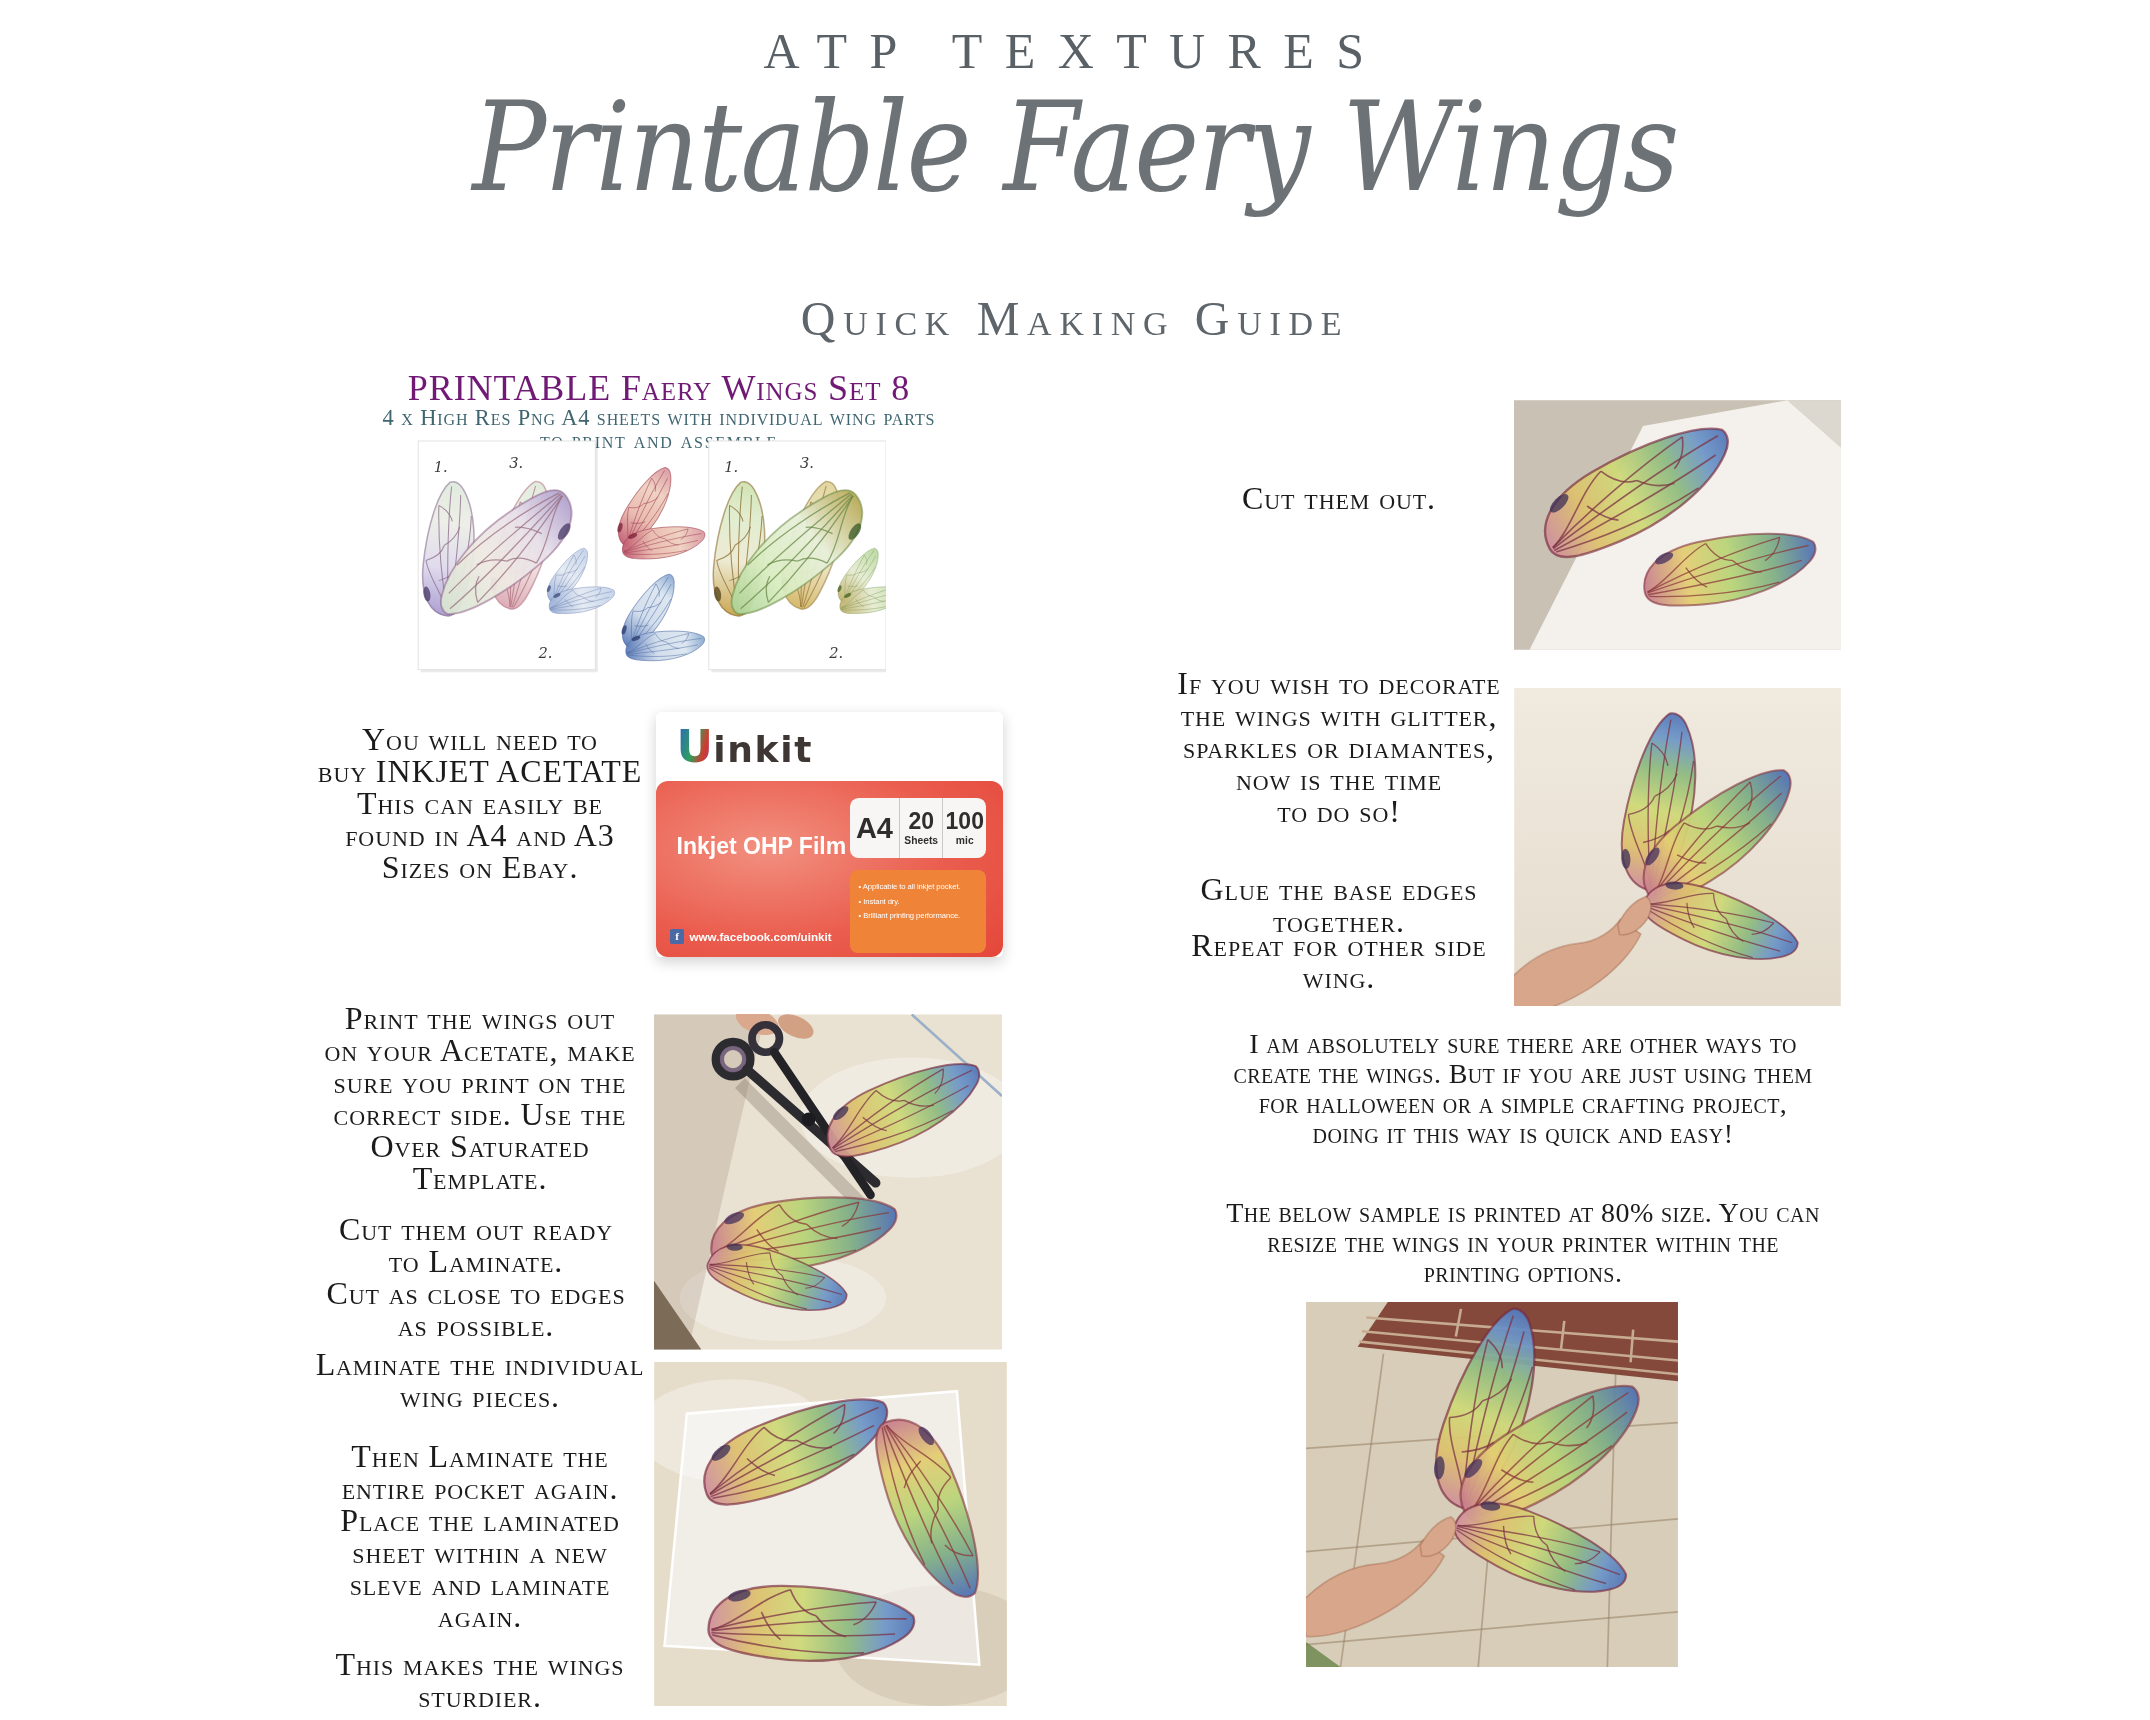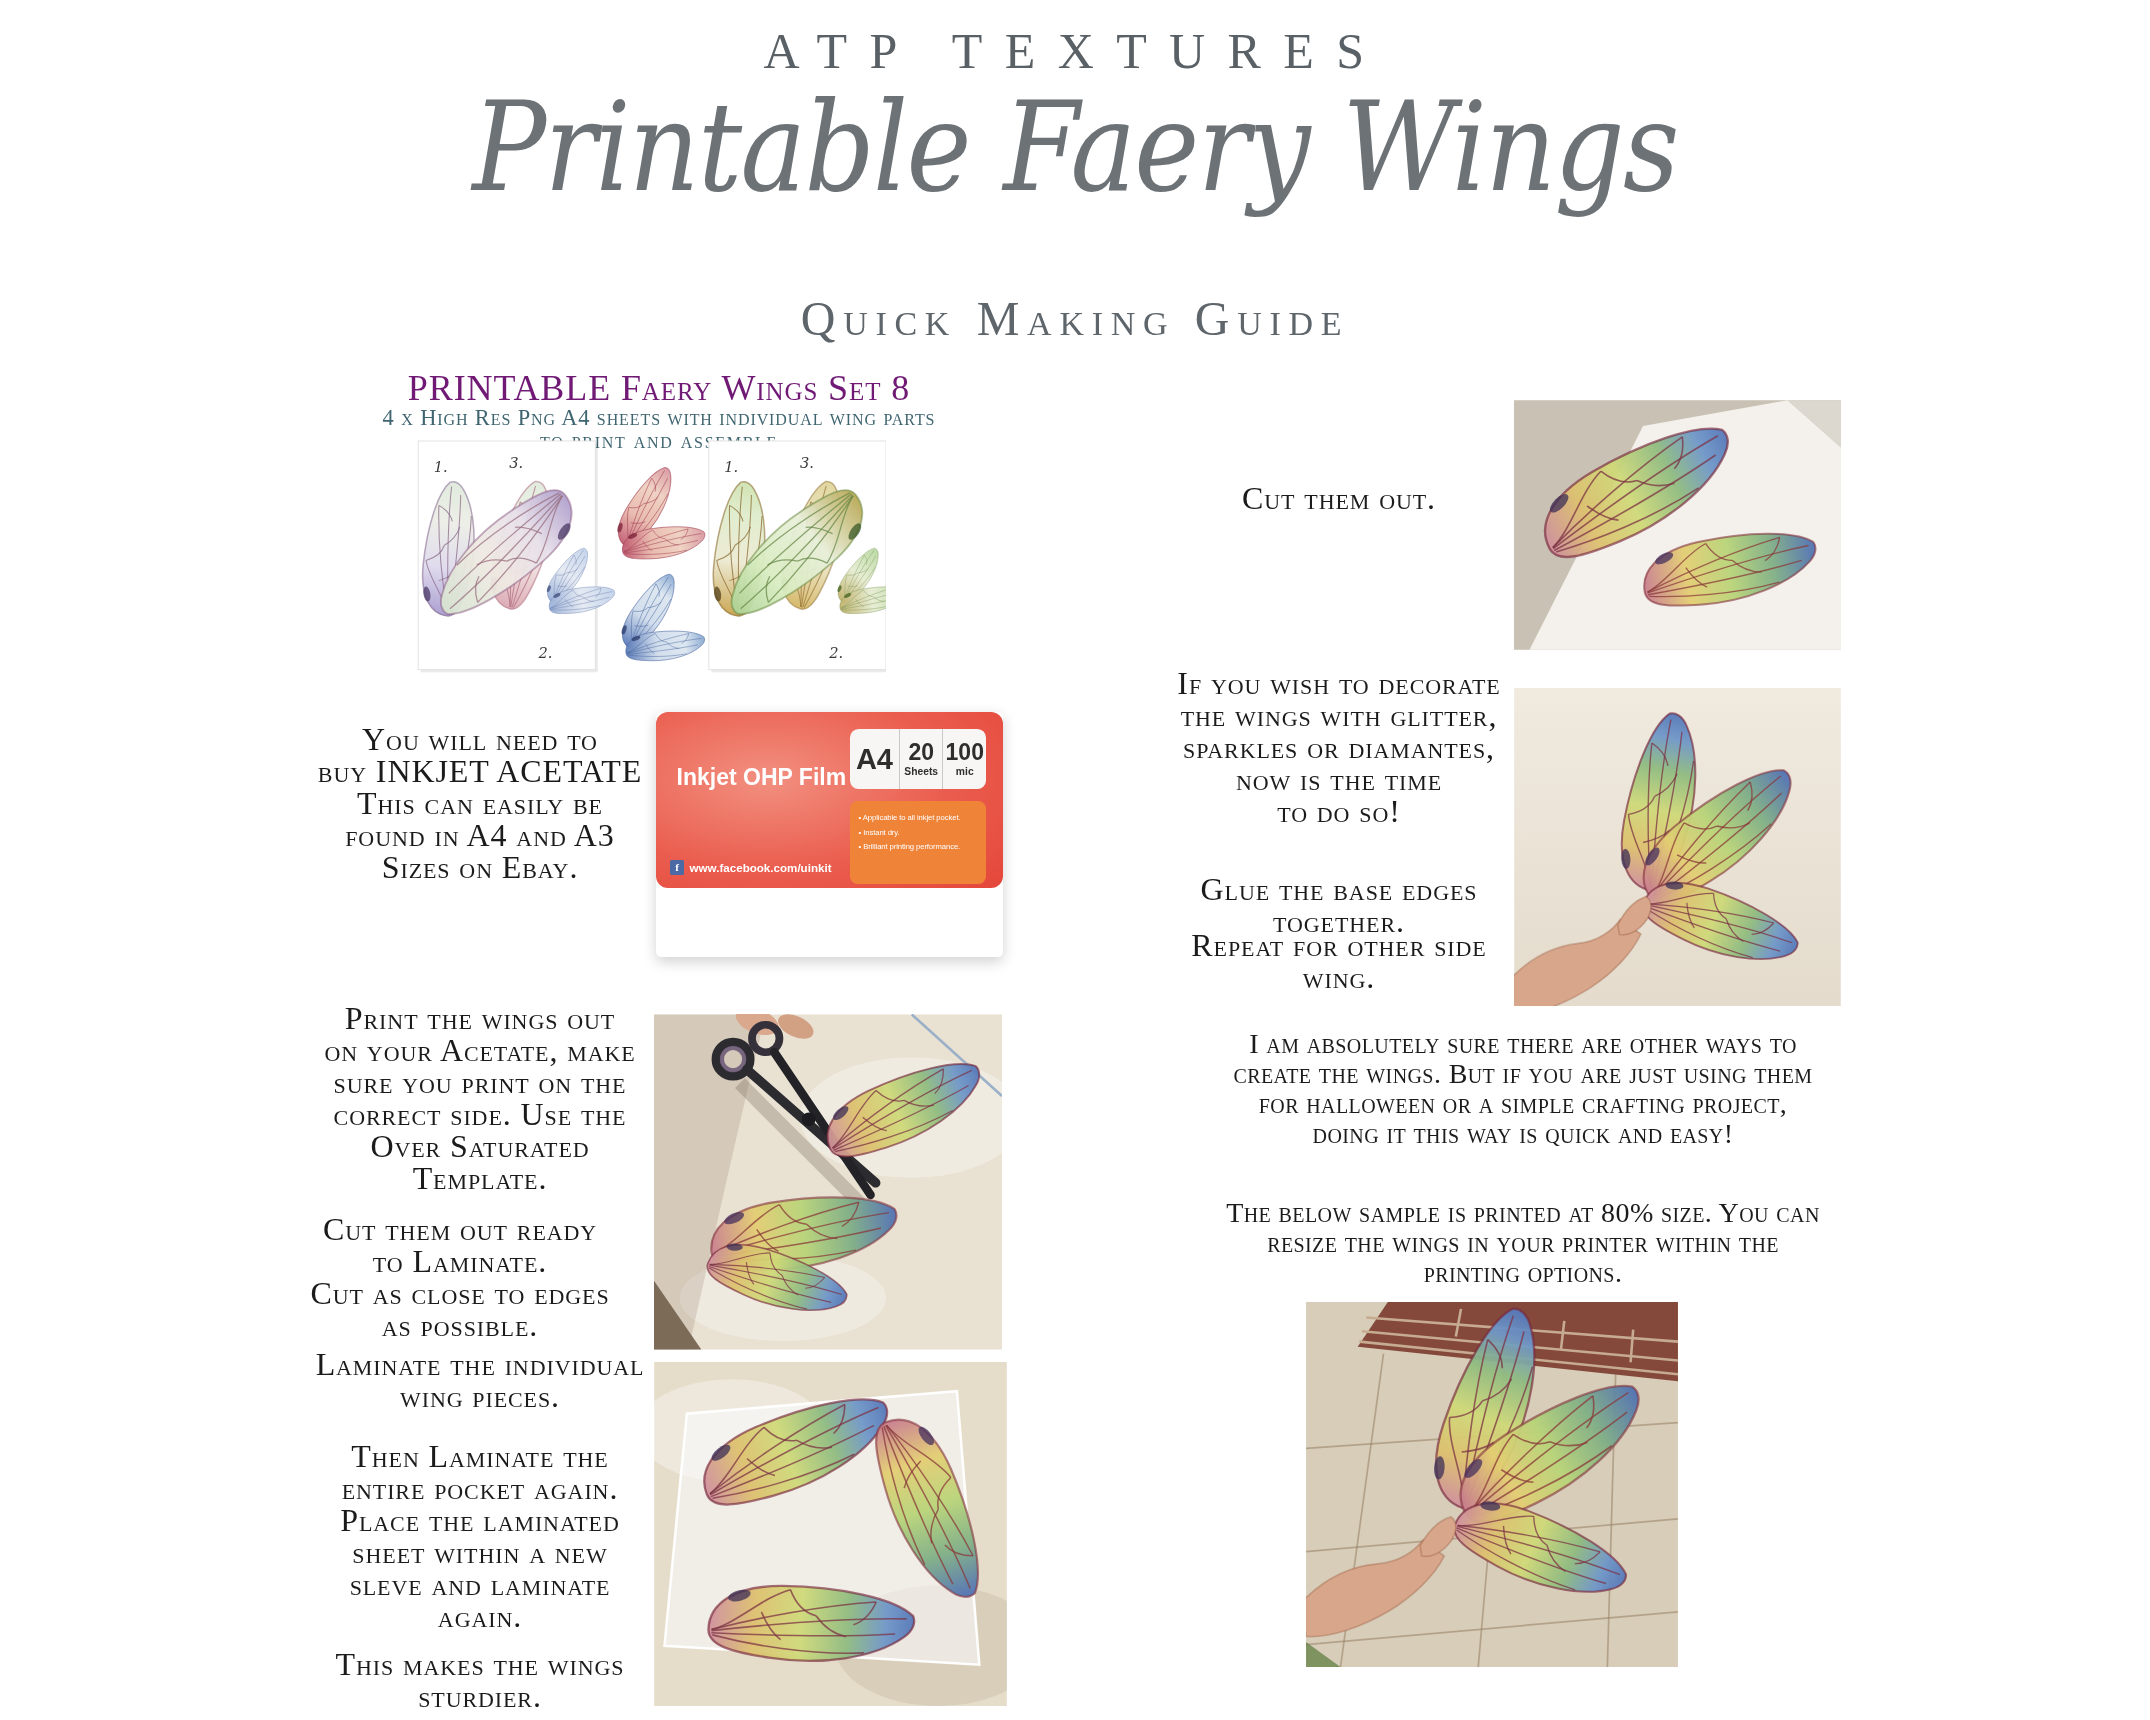"Uinkit" div.uk-top { html: none -> <div> <div><span>U</span><span>inkit</span></div> </div> }
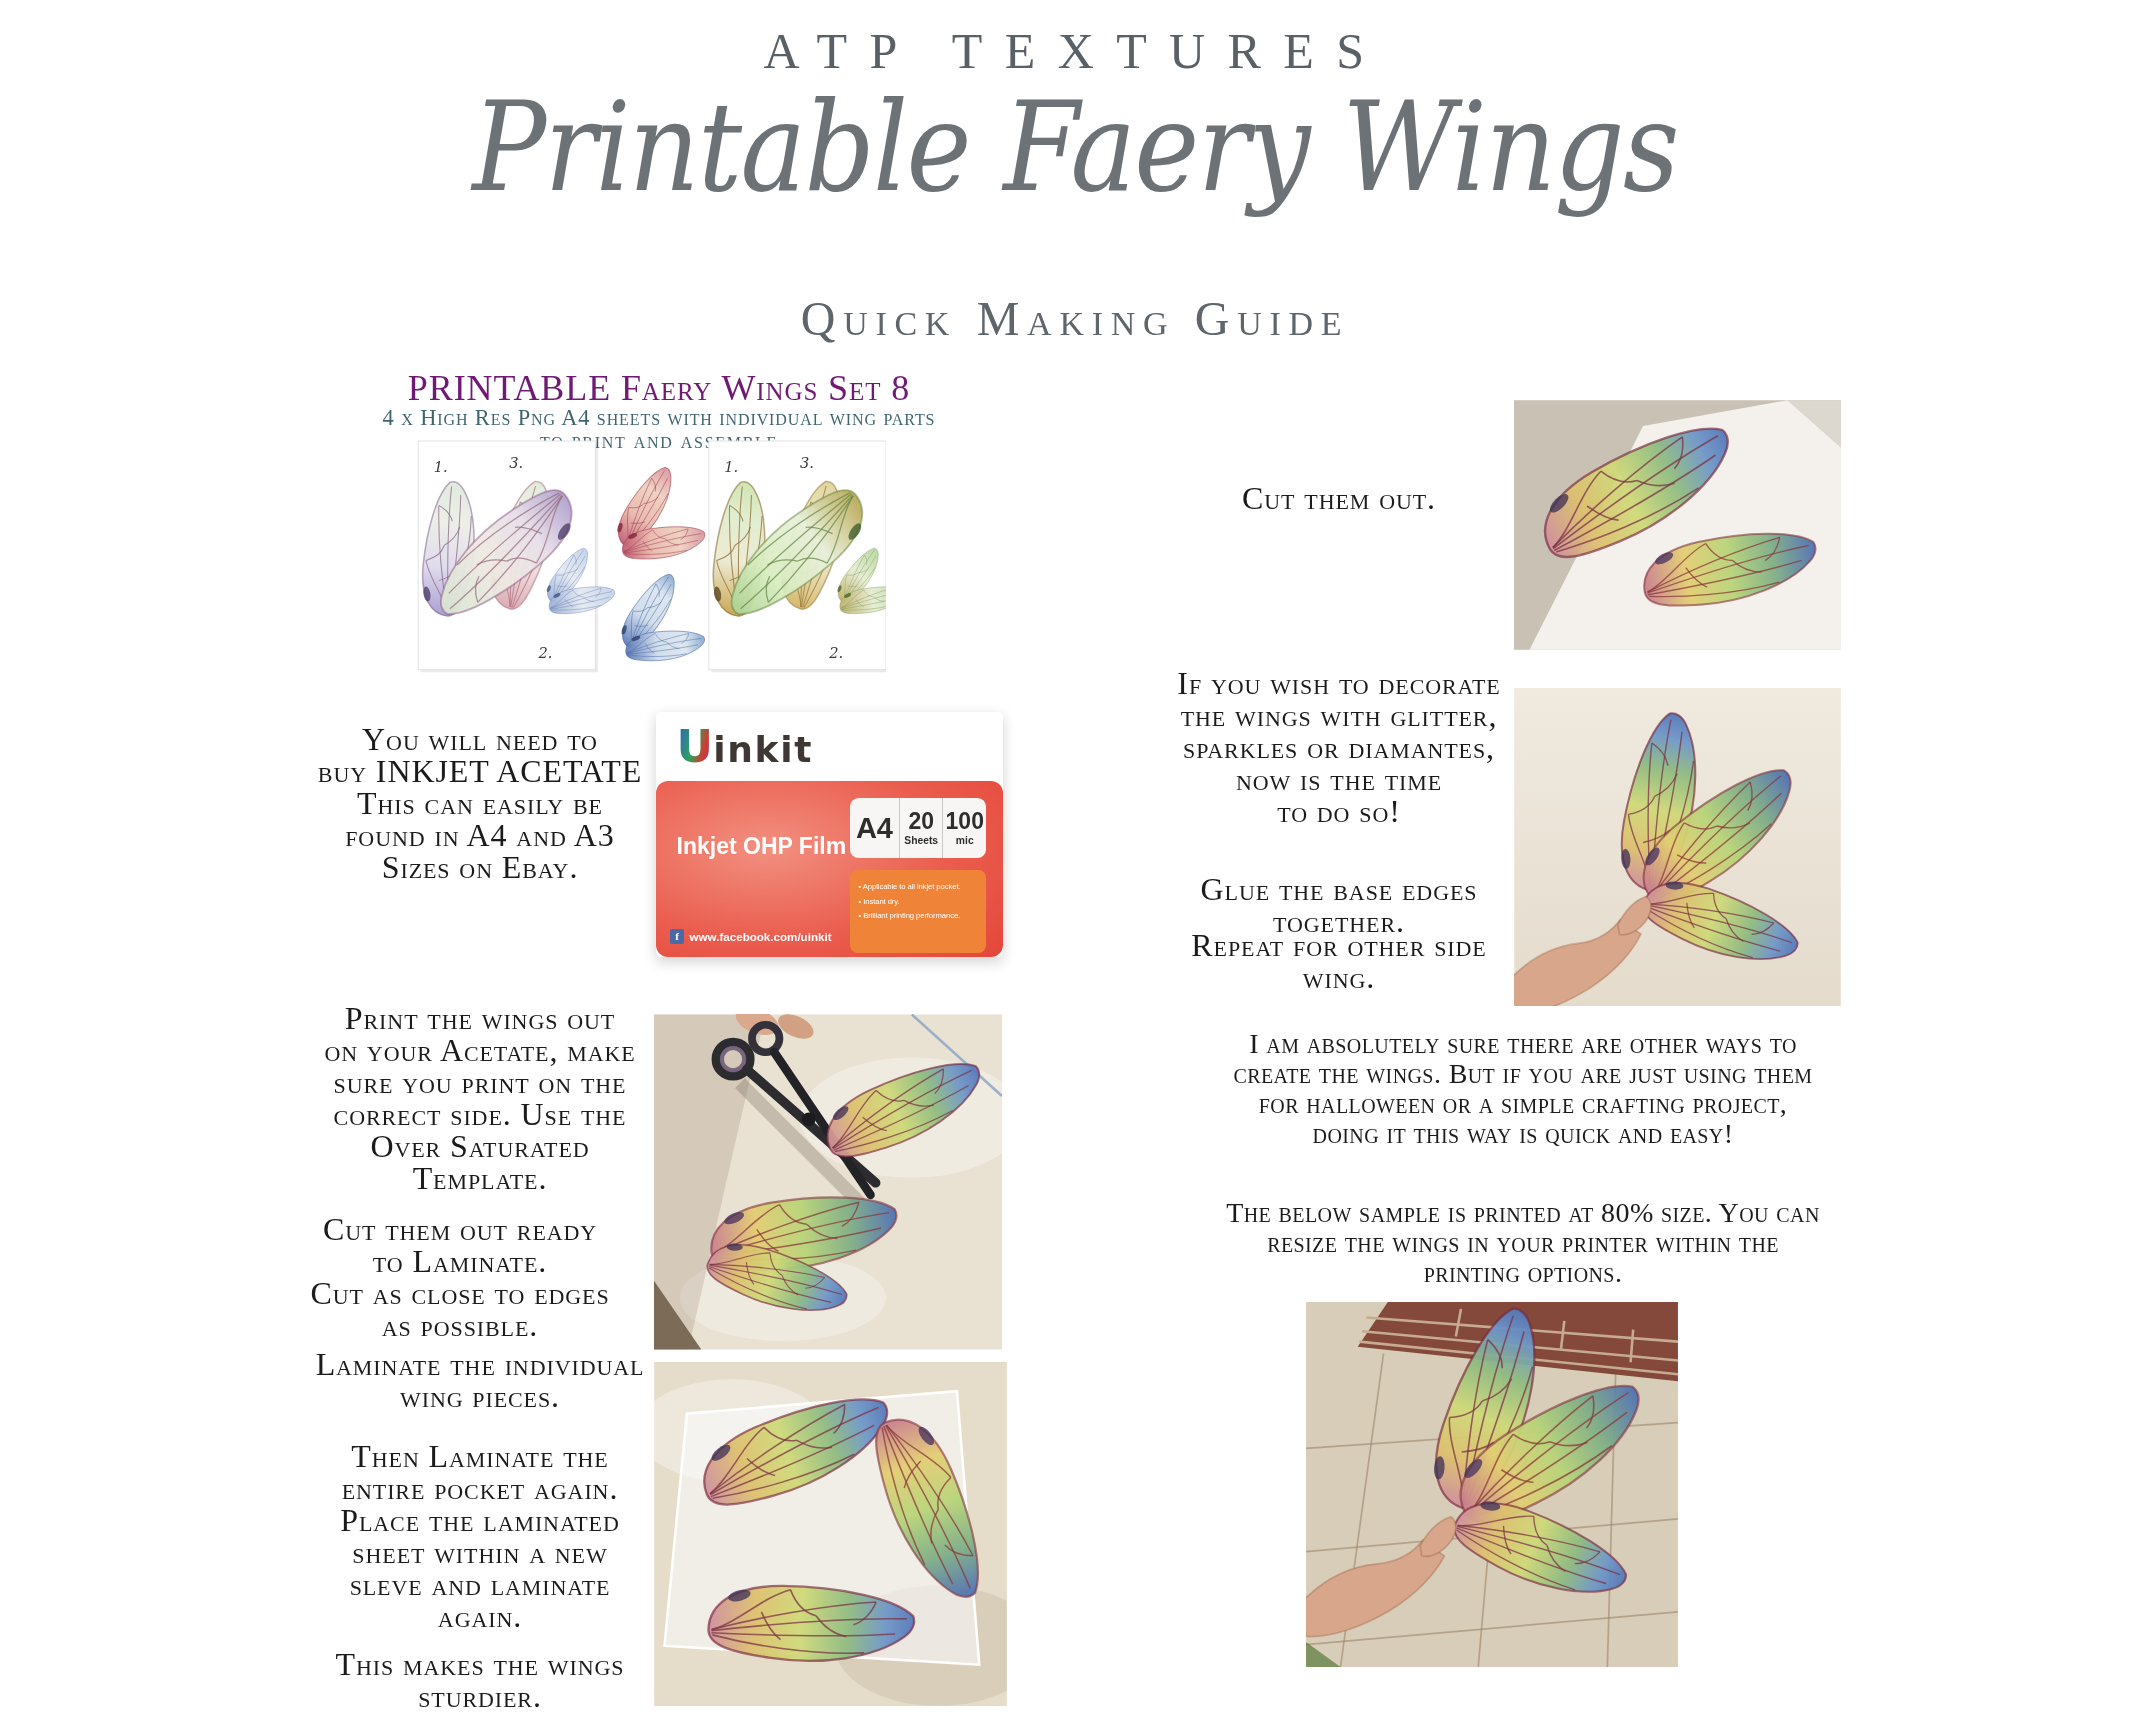"Cut them out ready" div.tb { left: 460px -> 476px }
